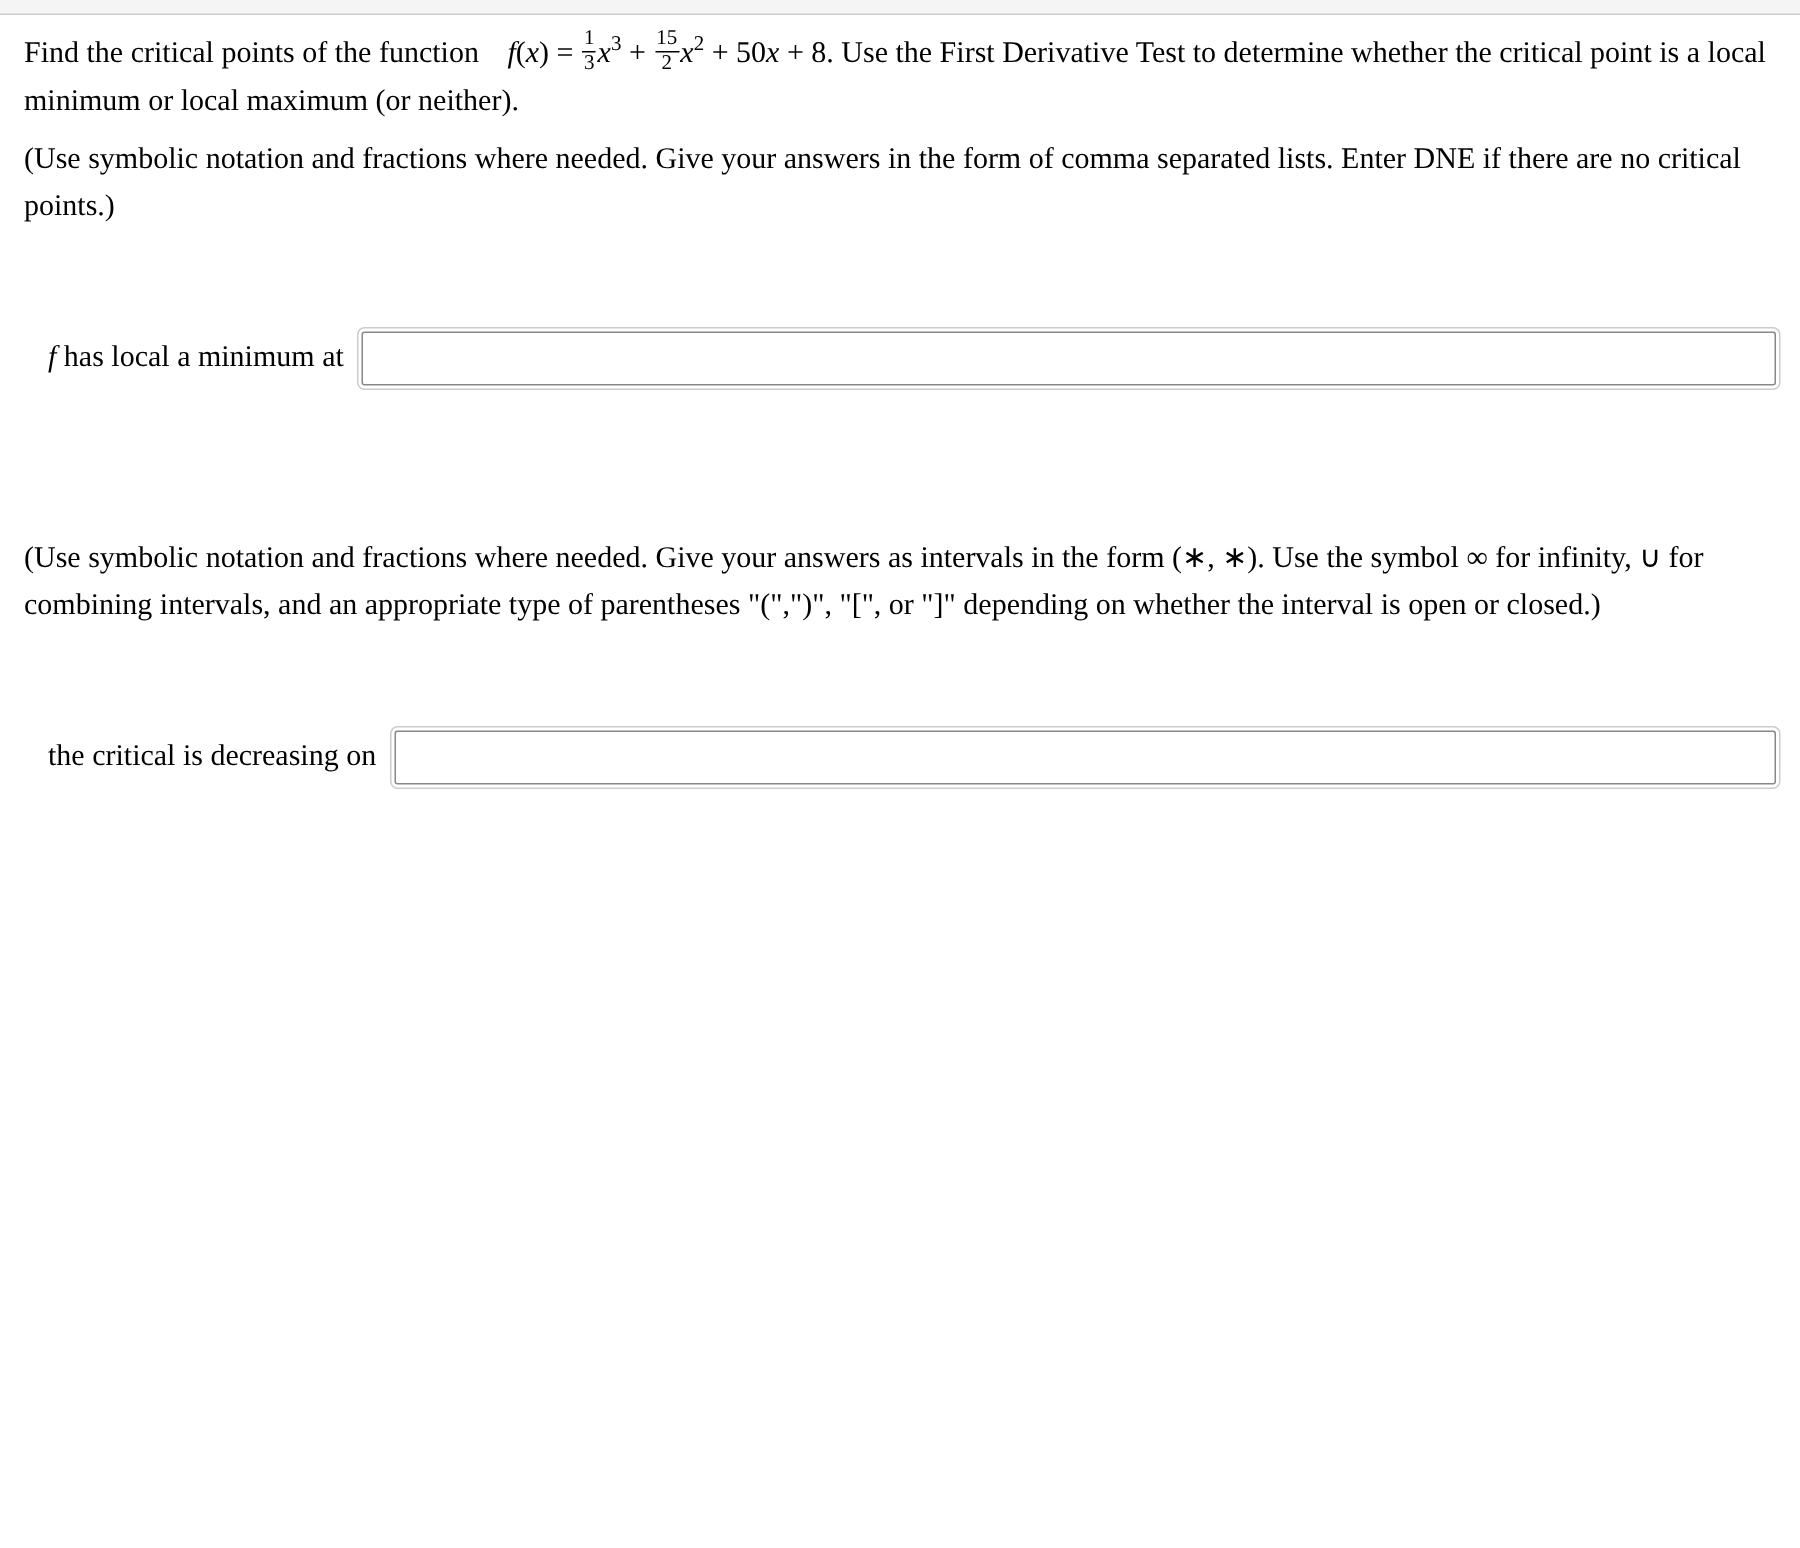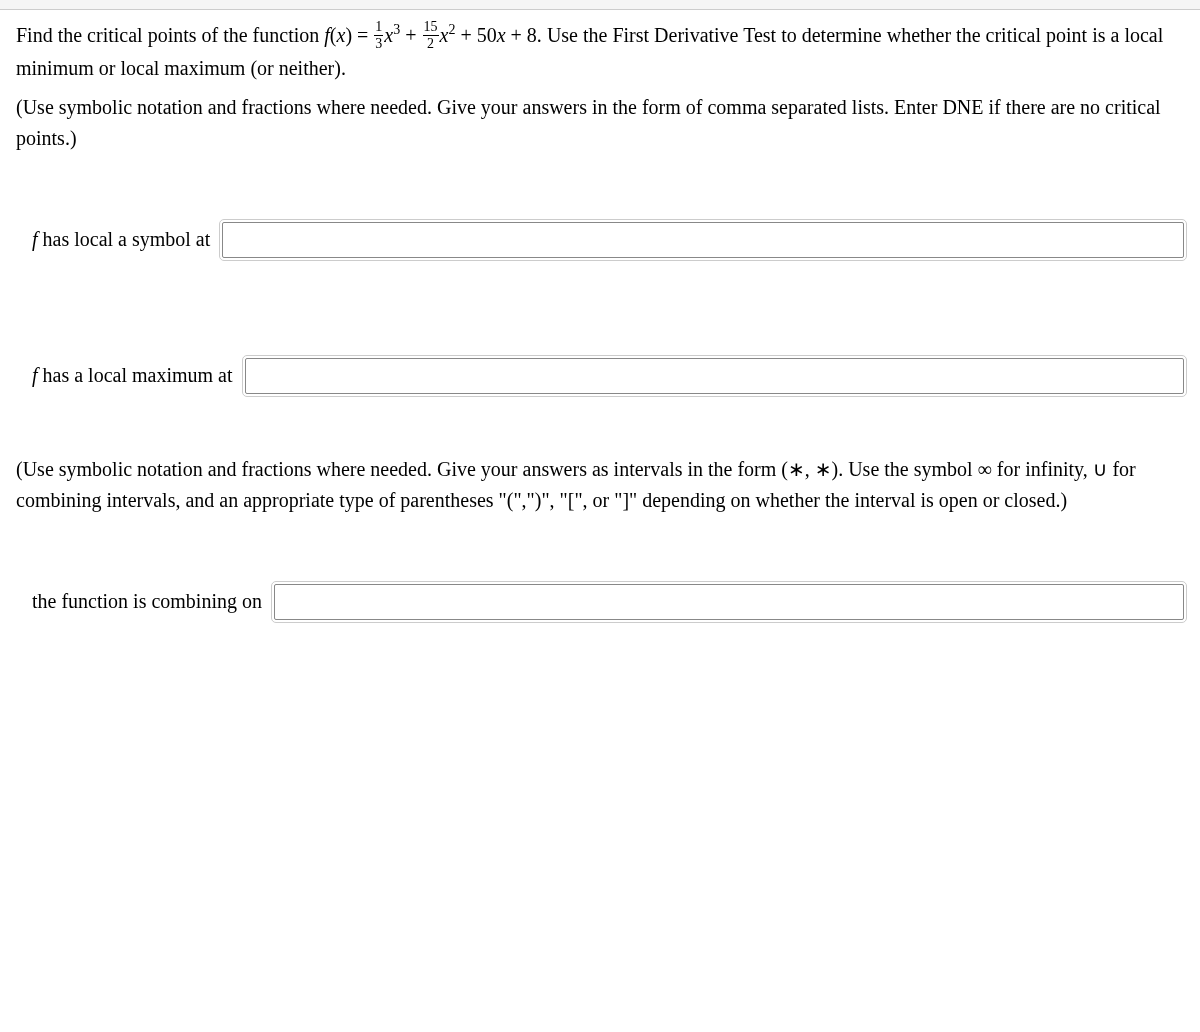"f(x) =" .math { margin-left: none -> 14px }
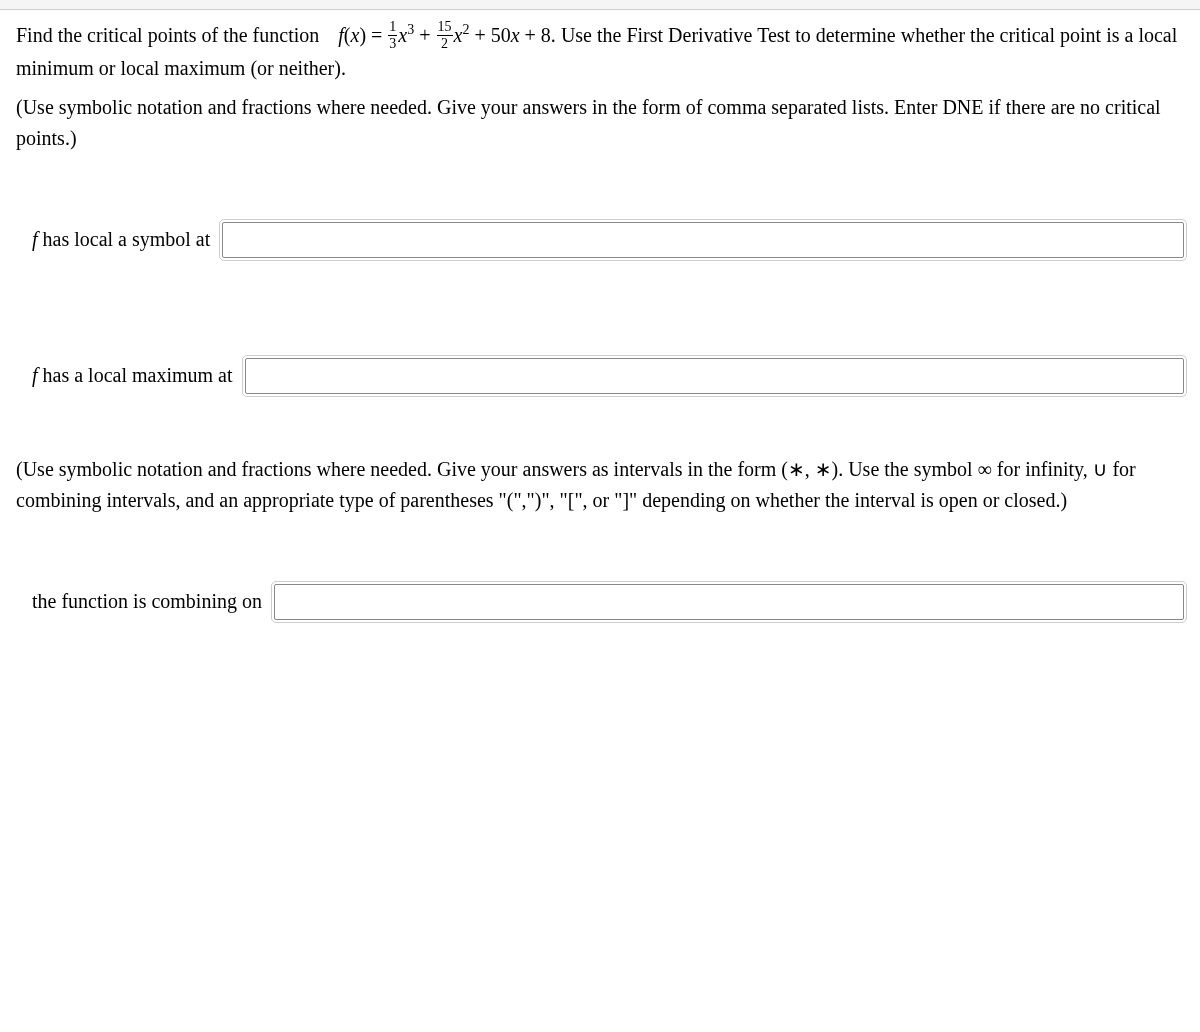"has local a symbol at" span { text: symbol -> minimum }
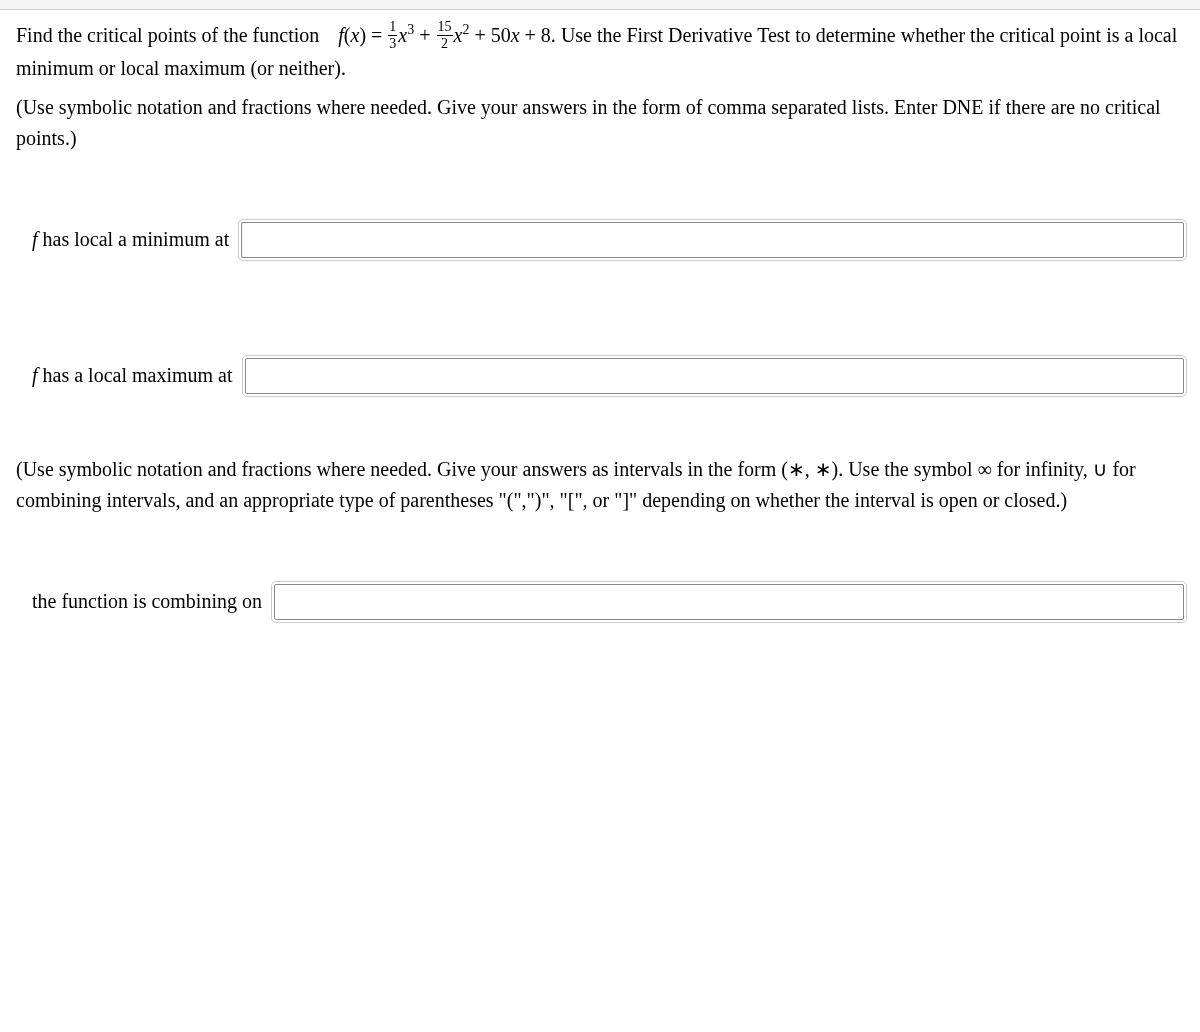"f has a local maximum" div.answer-row { html: <div> <span> <span>f</span><span> has a local maximum at</span> </span> <input> </div> -> none }
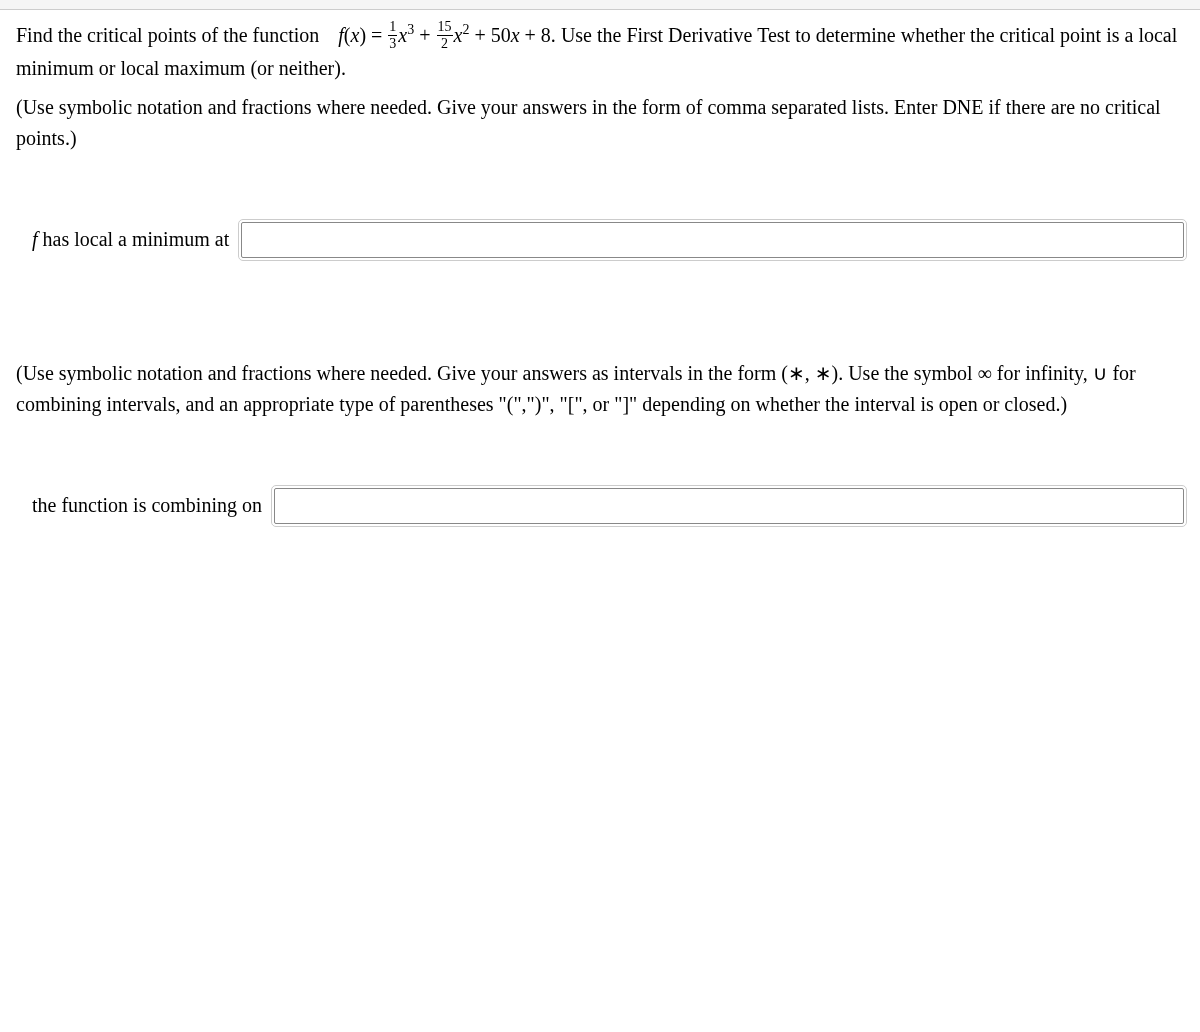"the function is combining on" span.answer-label { text: function is combining -> critical is decreasing }
